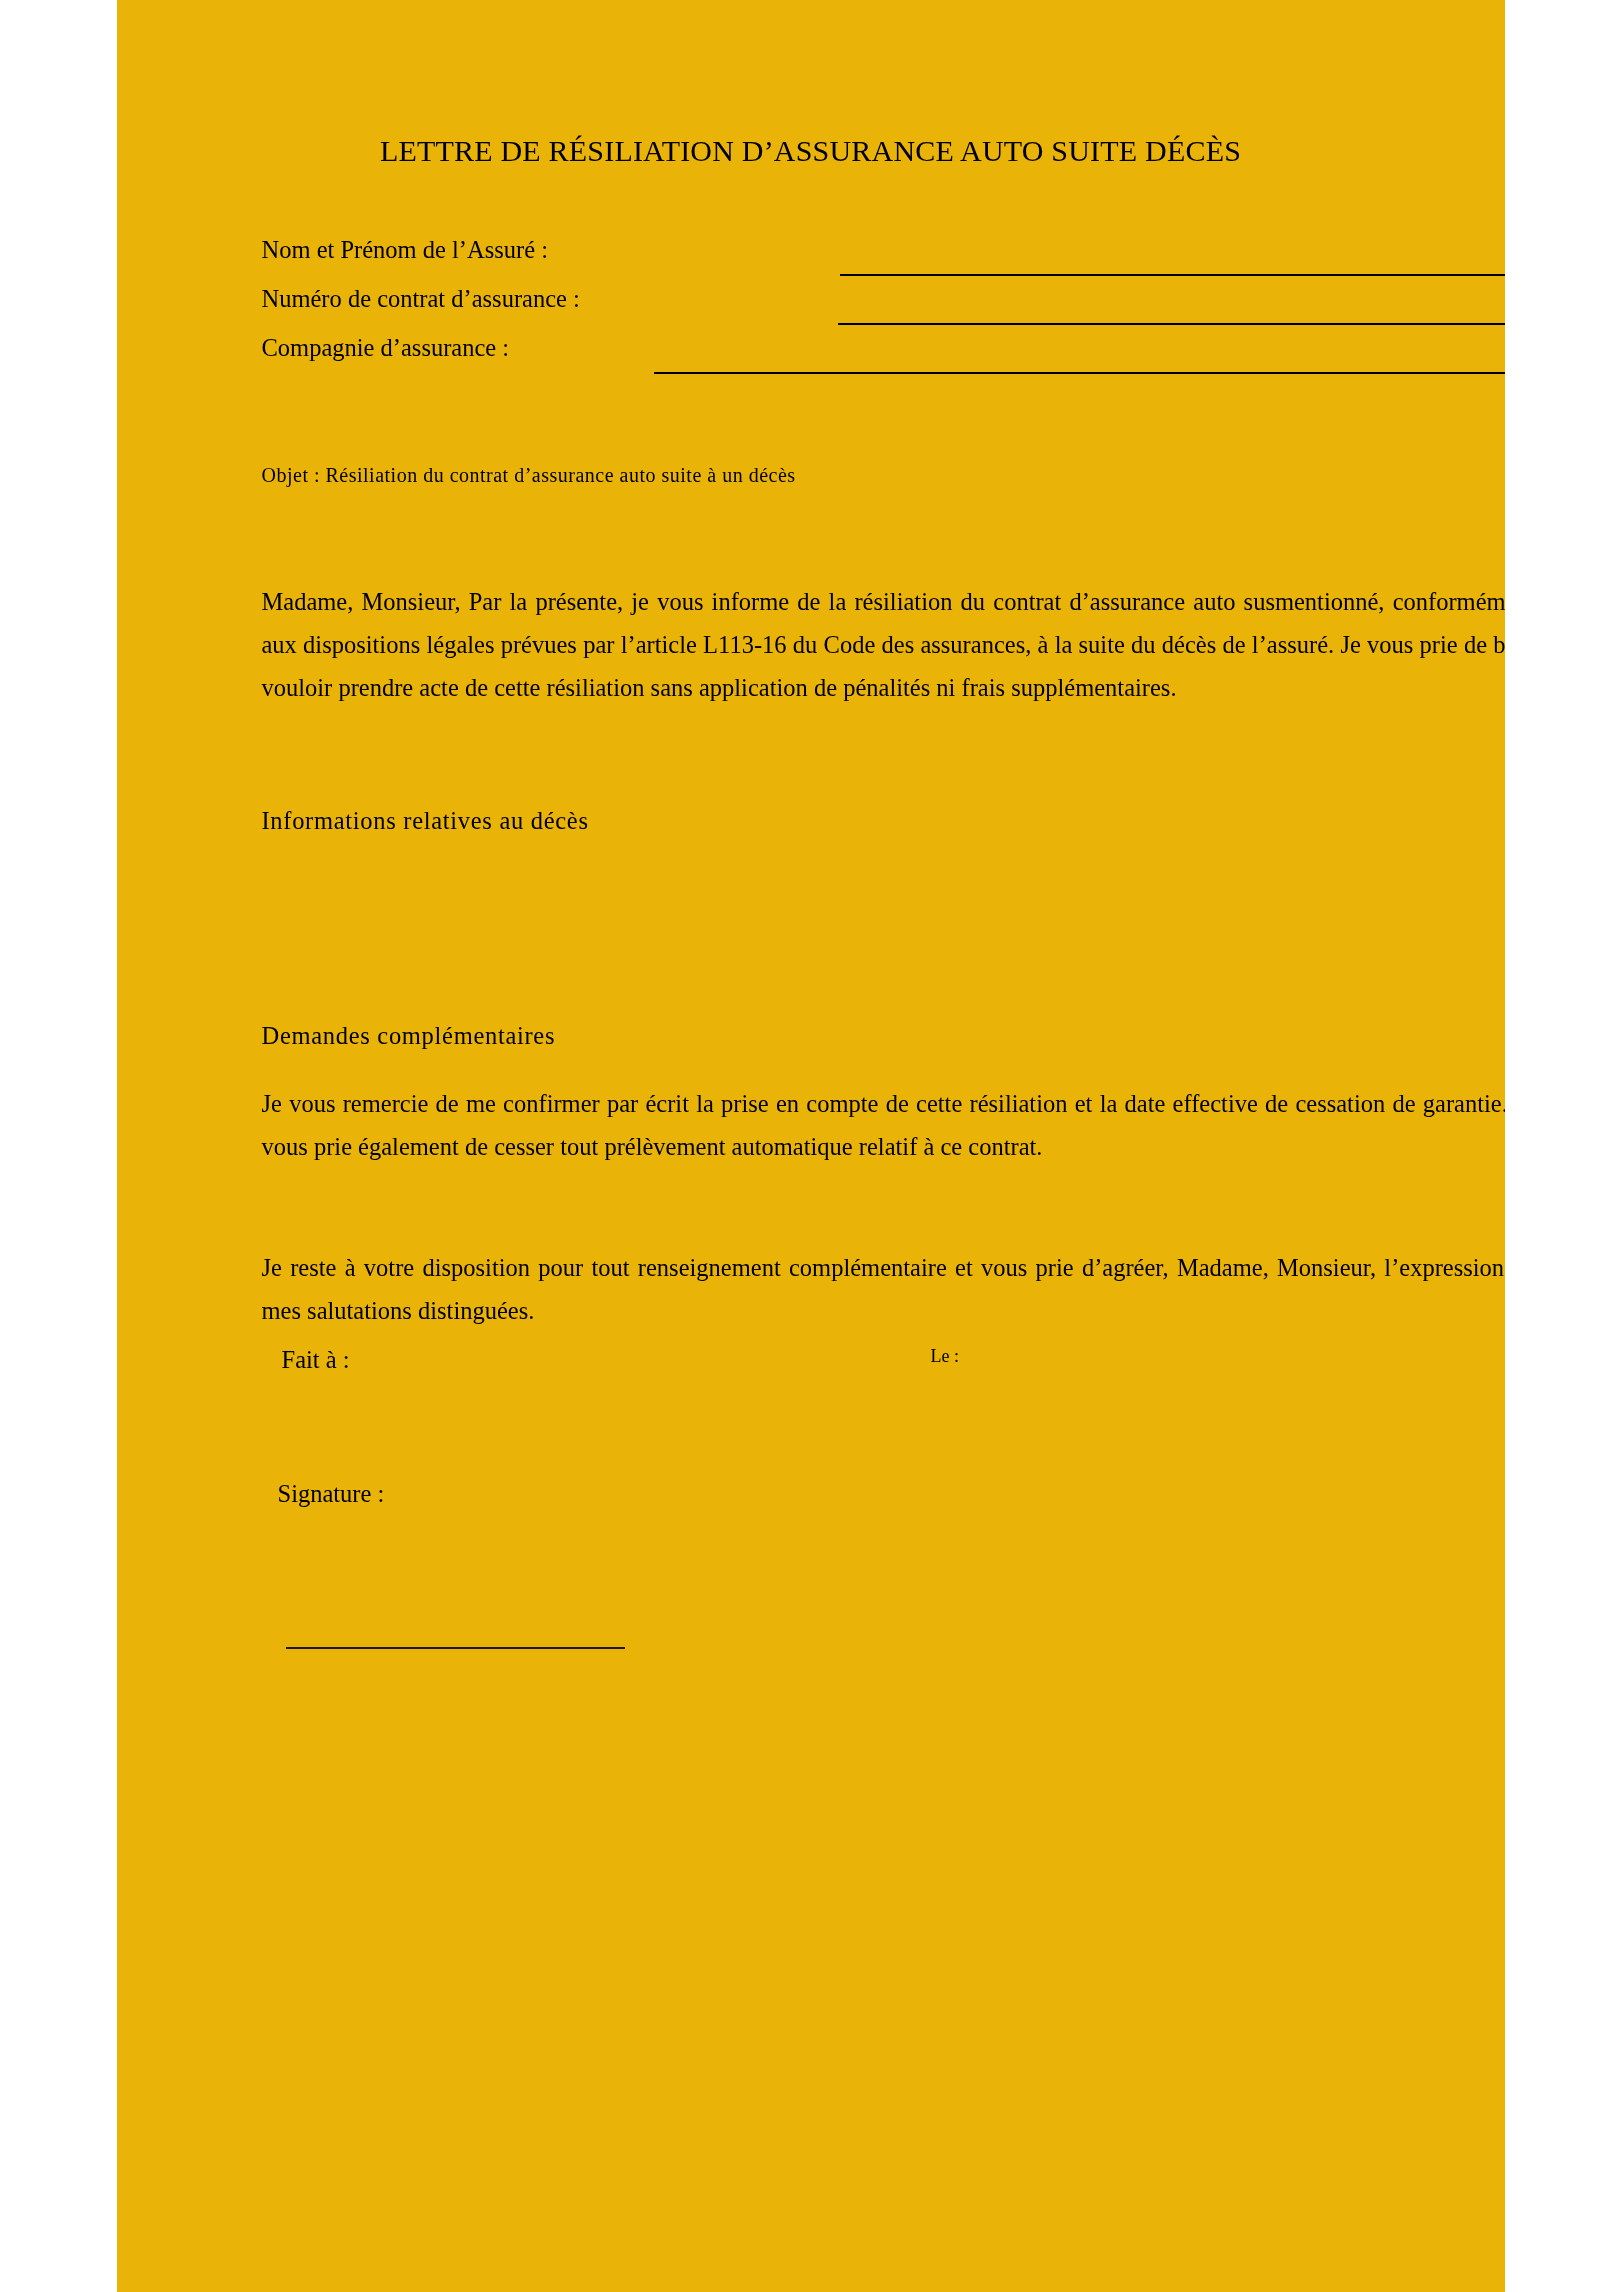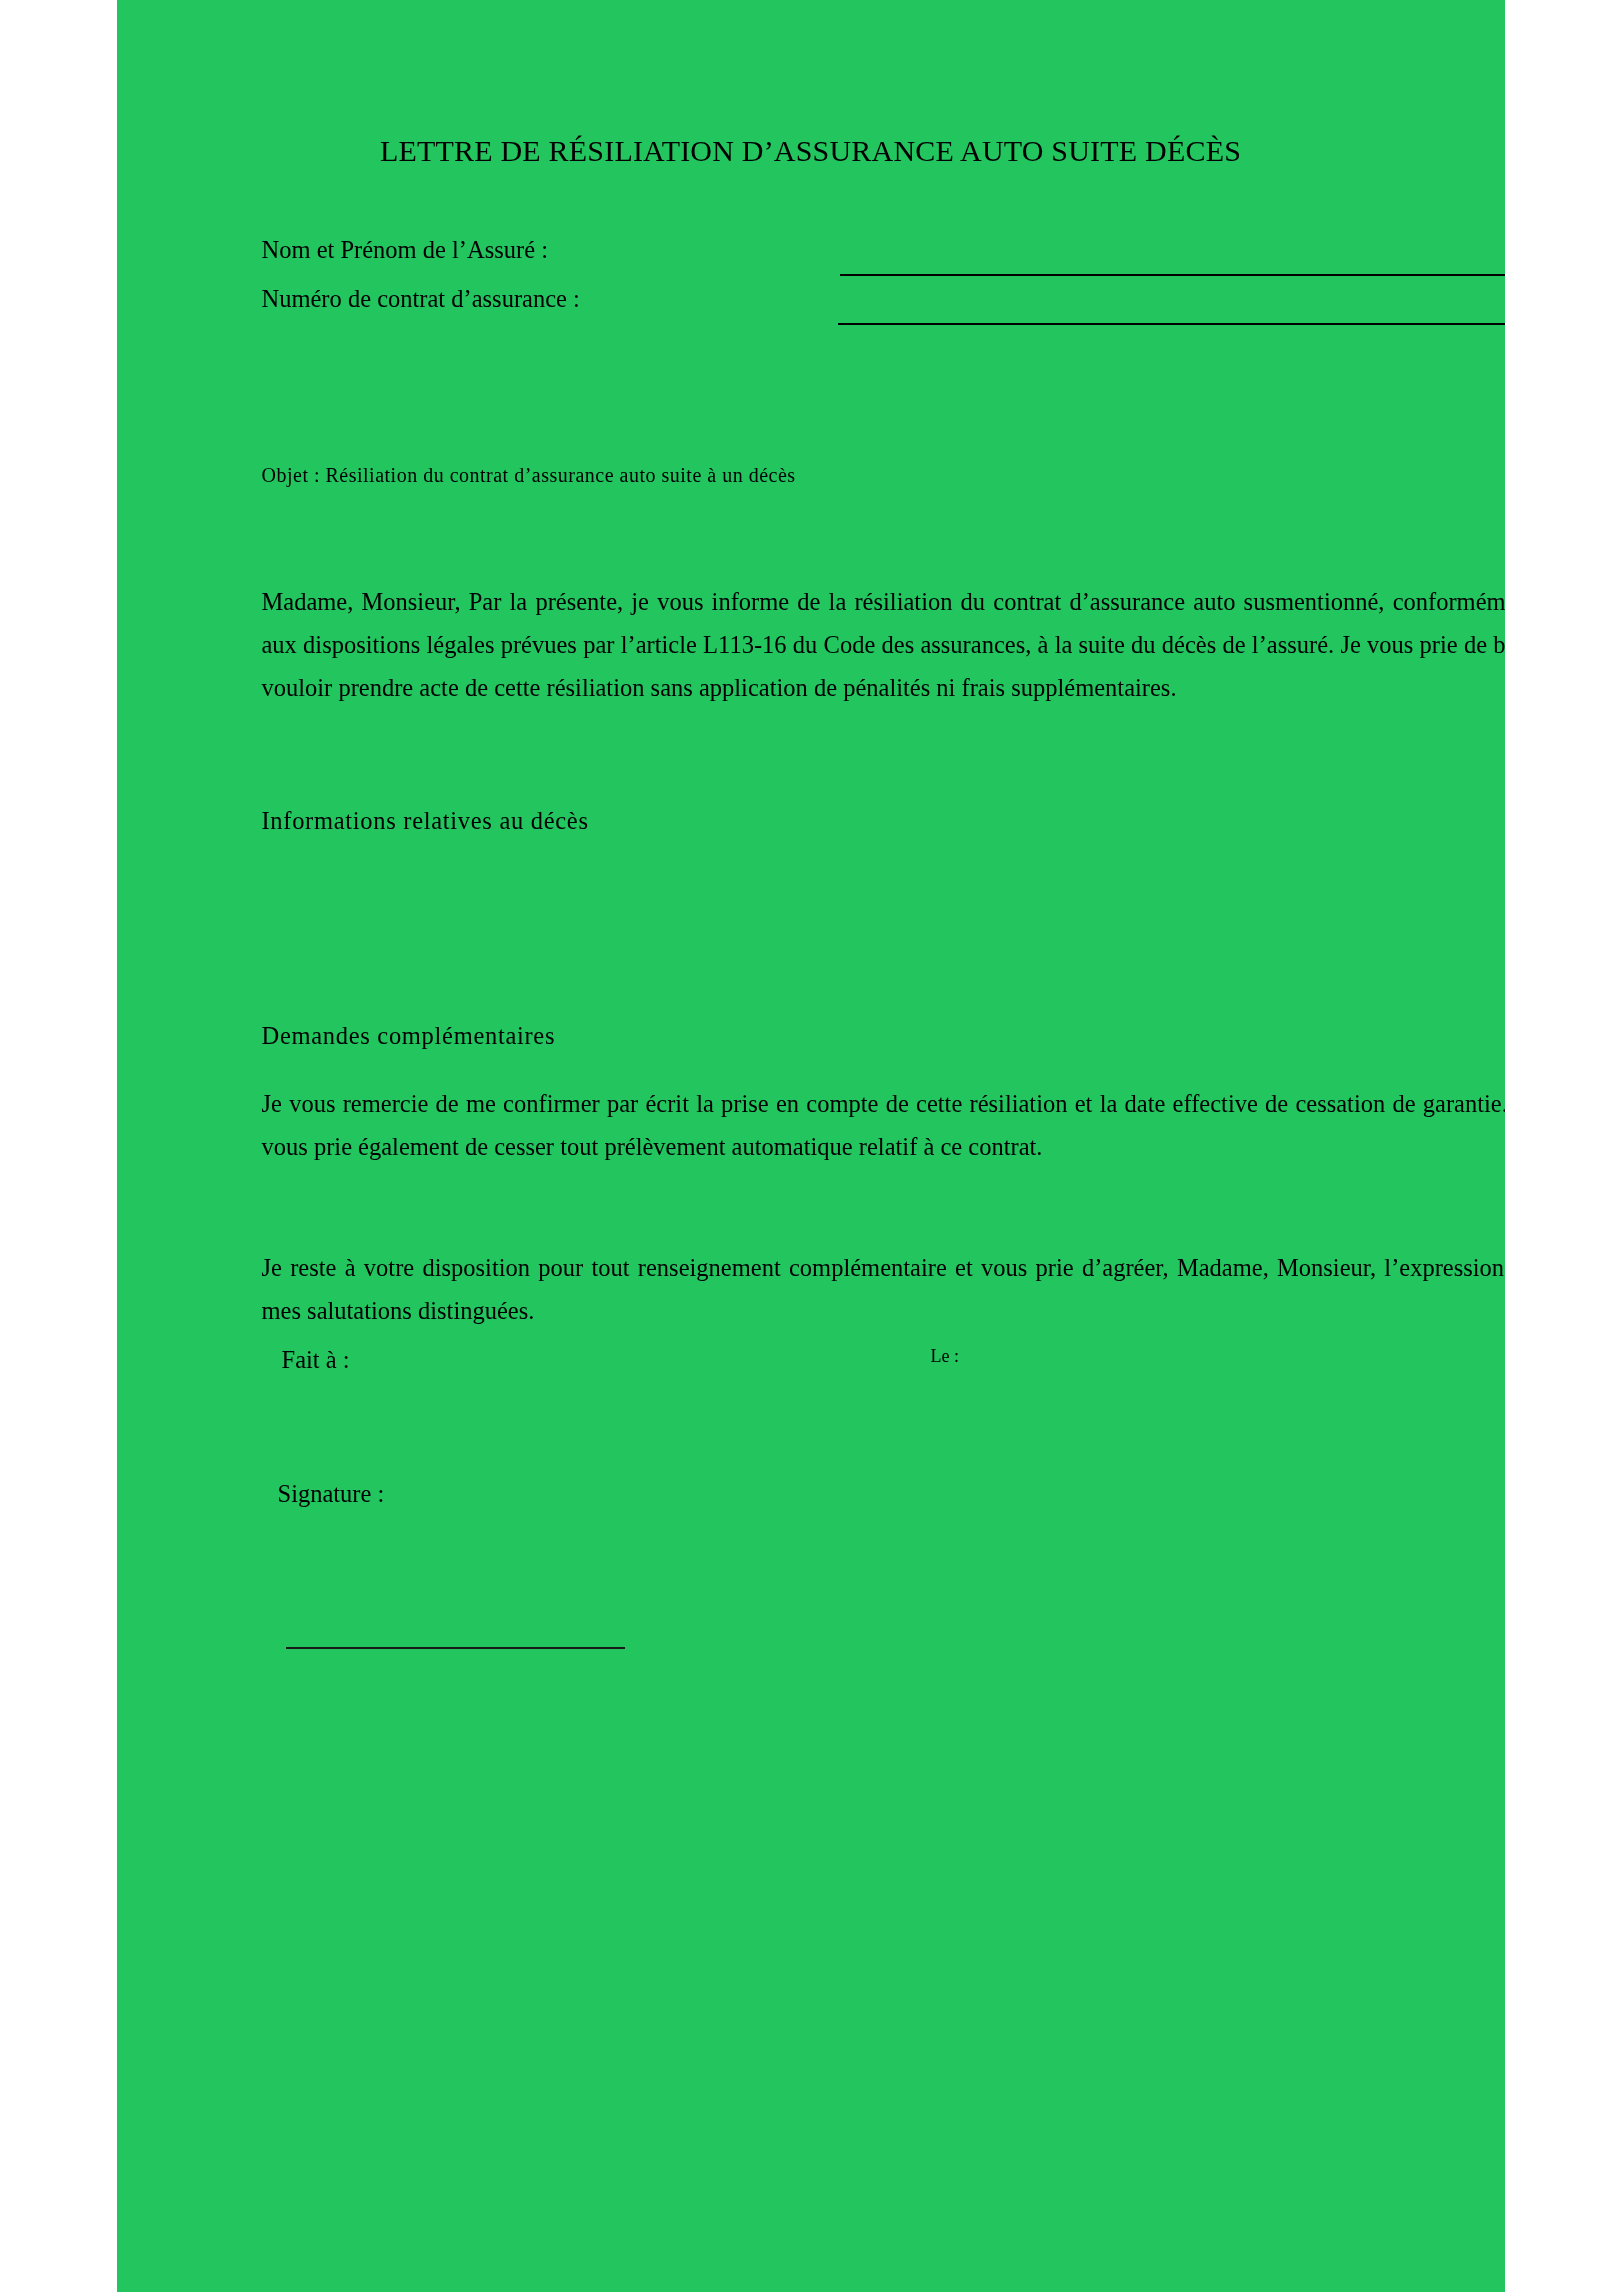"LETTRE DE RÉSILIATION D’ASSURANCE AUTO" .page { background: #22c55e -> #eab308 }
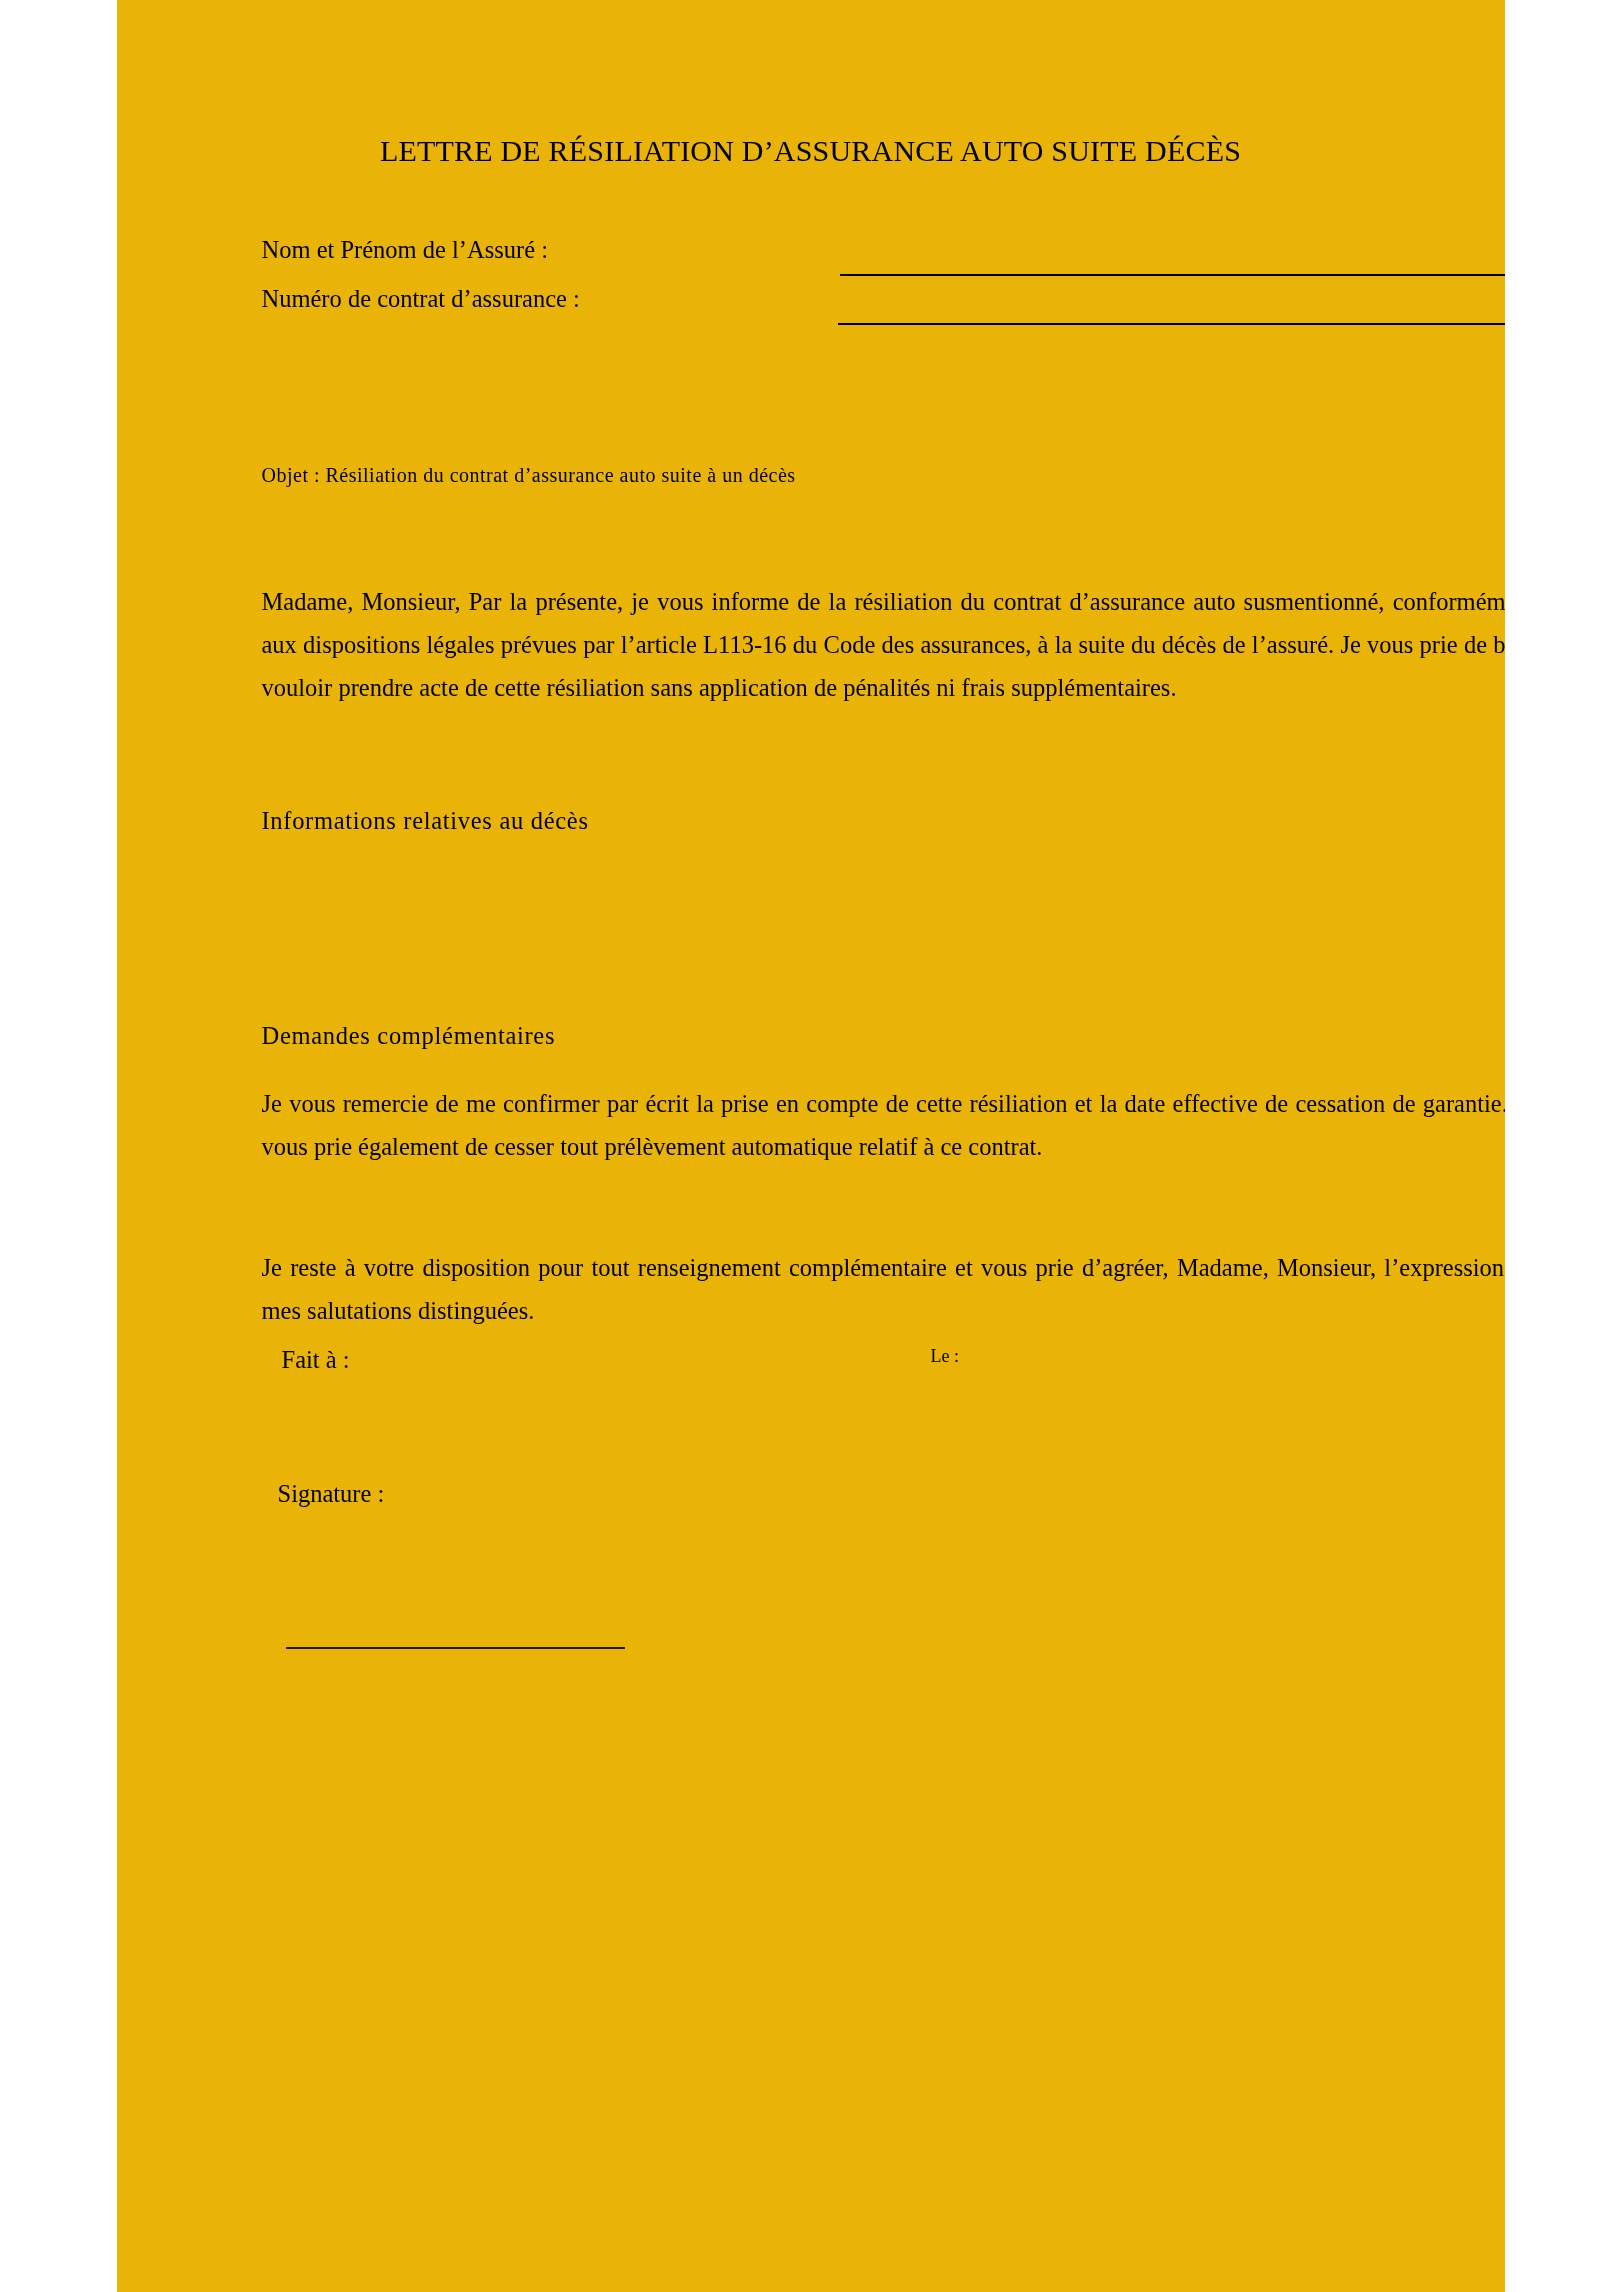"Compagnie d’assurance :" div.field-row { html: none -> <div> <span>Compagnie d’assurance :</span> <span></span> </div> }
